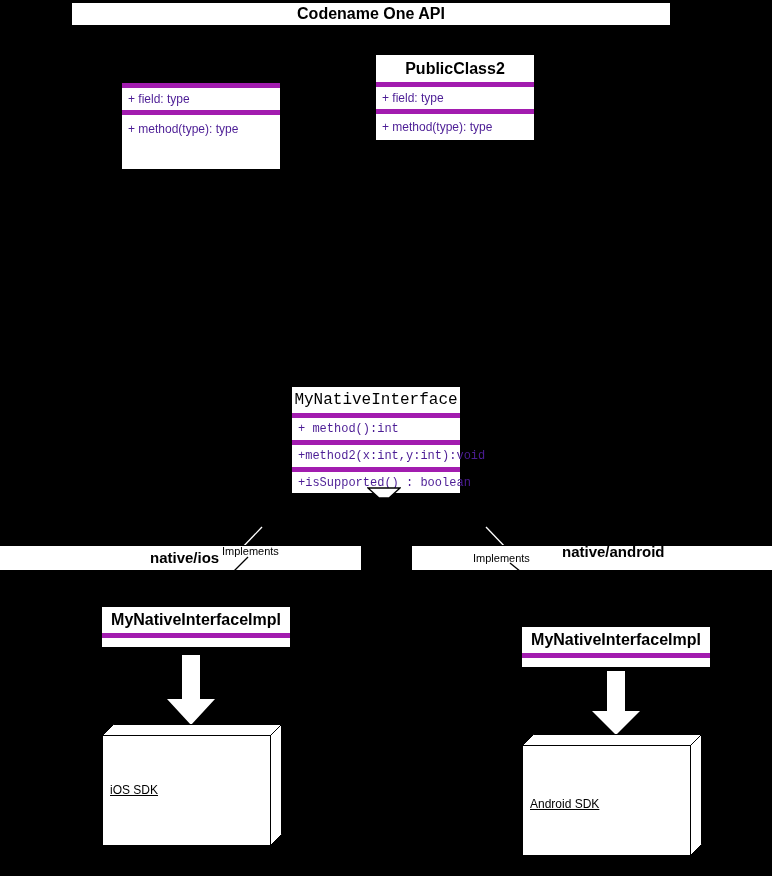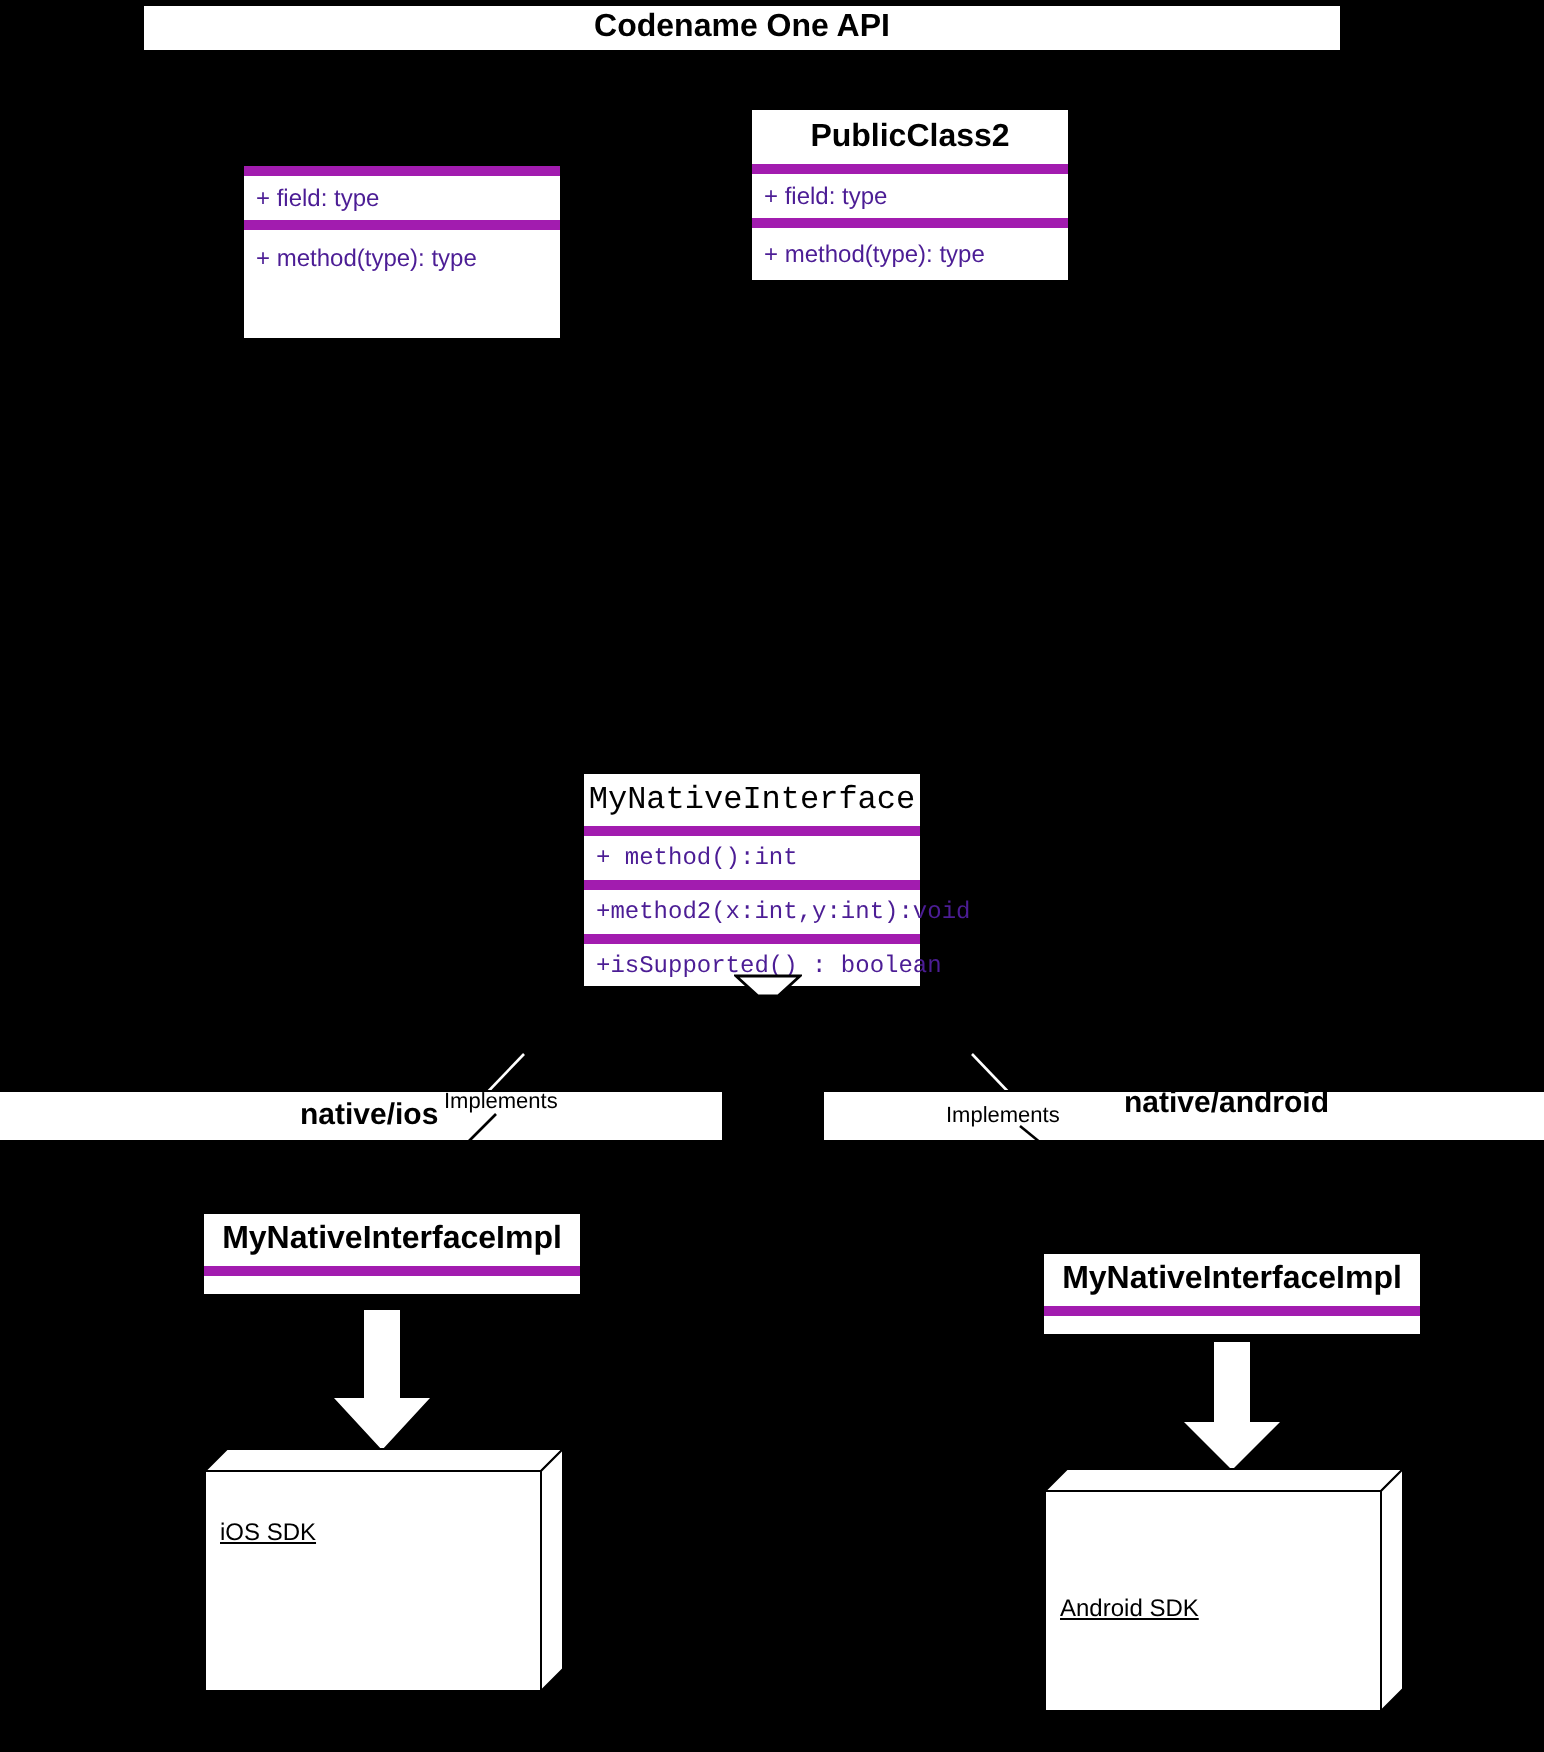"iOS SDK" #sdk-ios-label { top: 760px -> 784px }
